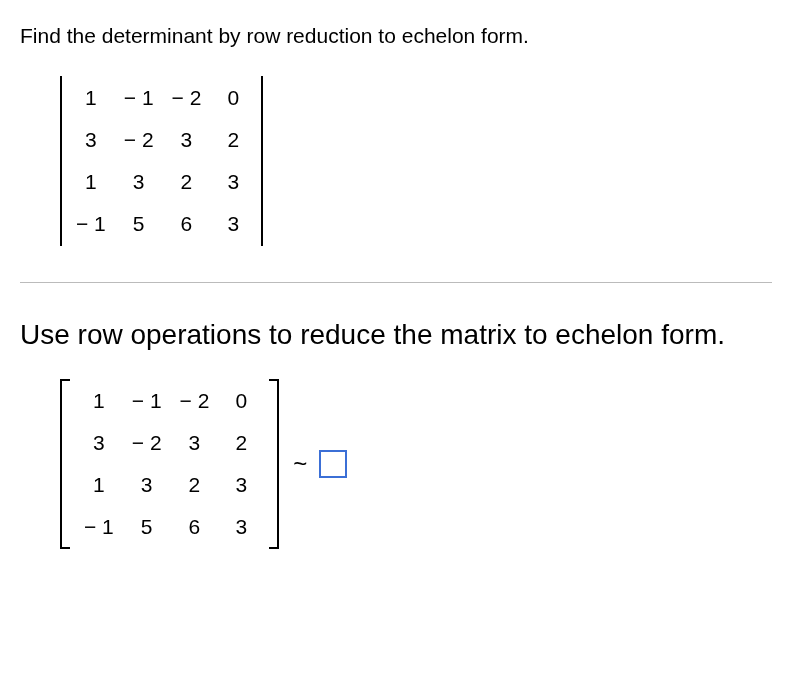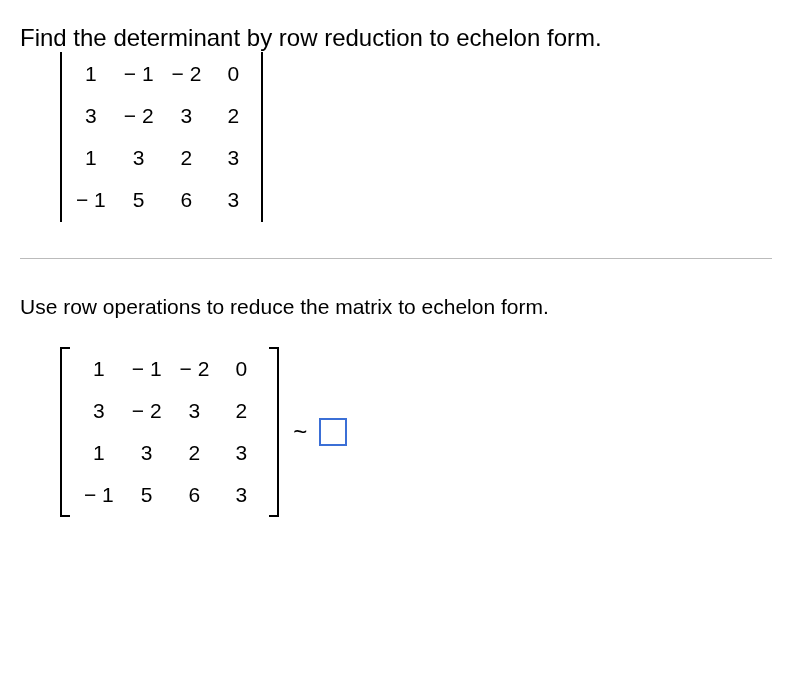"Find the determinant by row" .problem-text { font-size: 24px -> 21px; margin-bottom: none -> 28px }
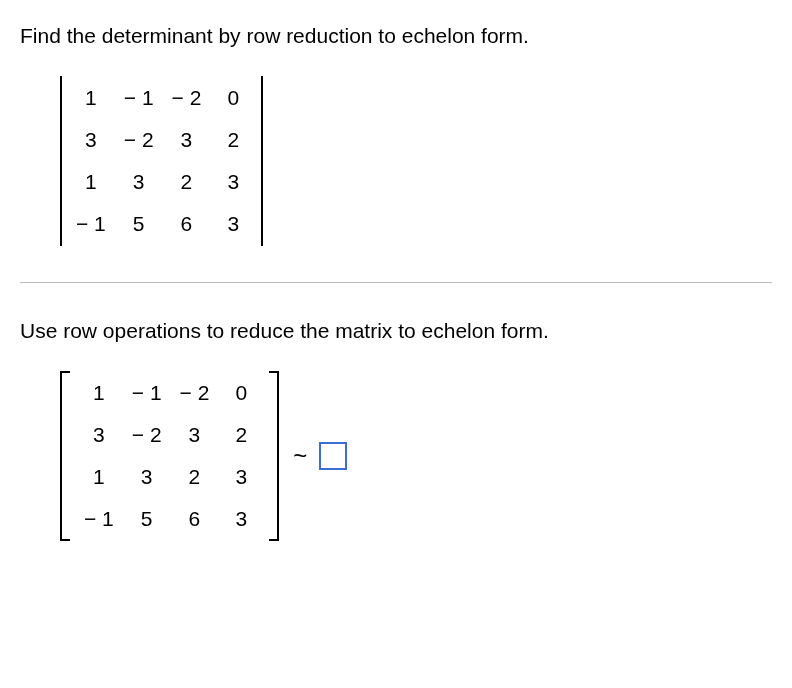"Use row operations to reduce" .instruction { font-size: 21px -> 28px }
